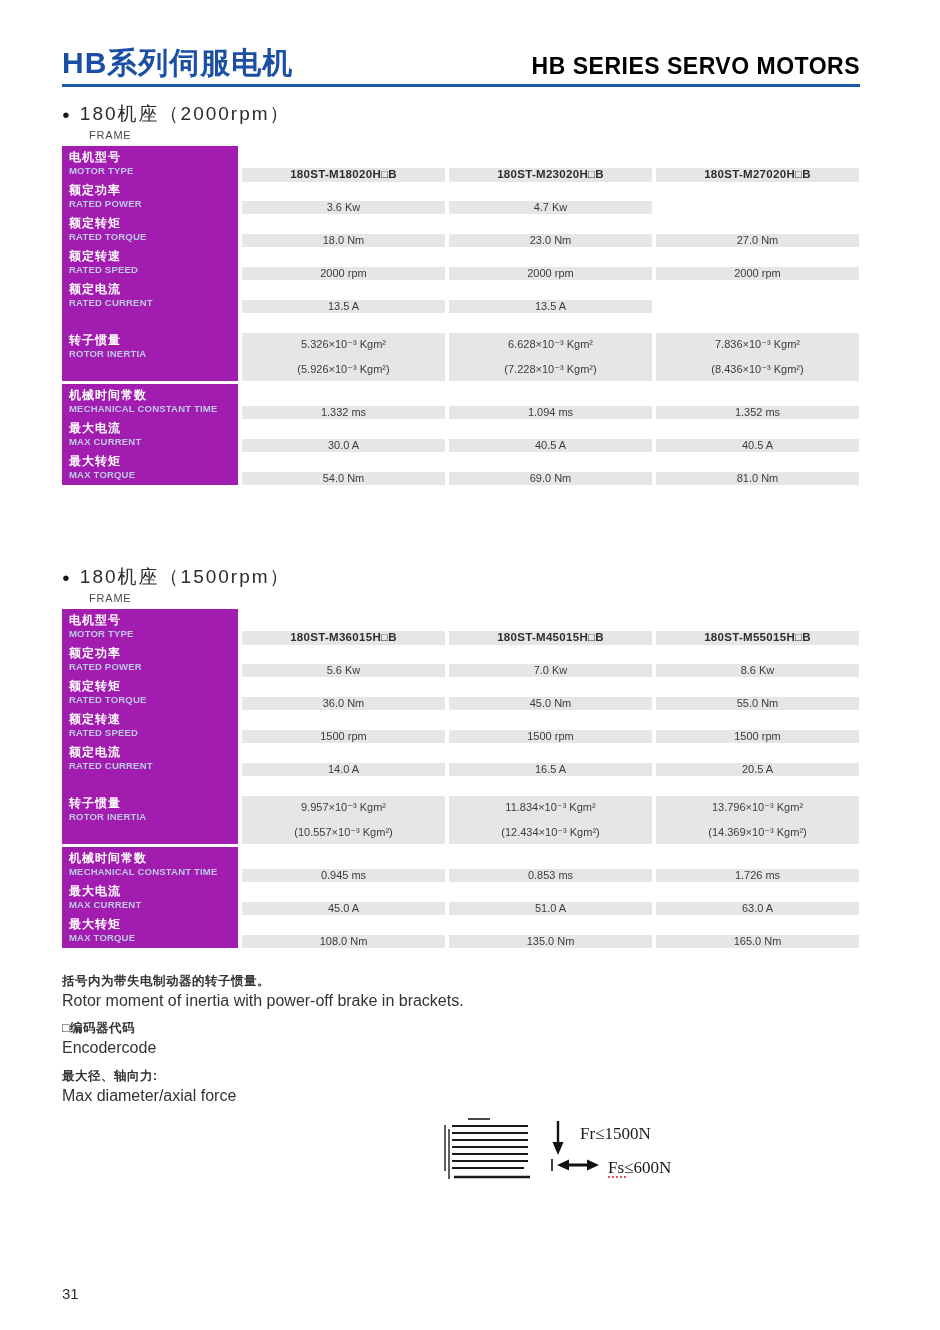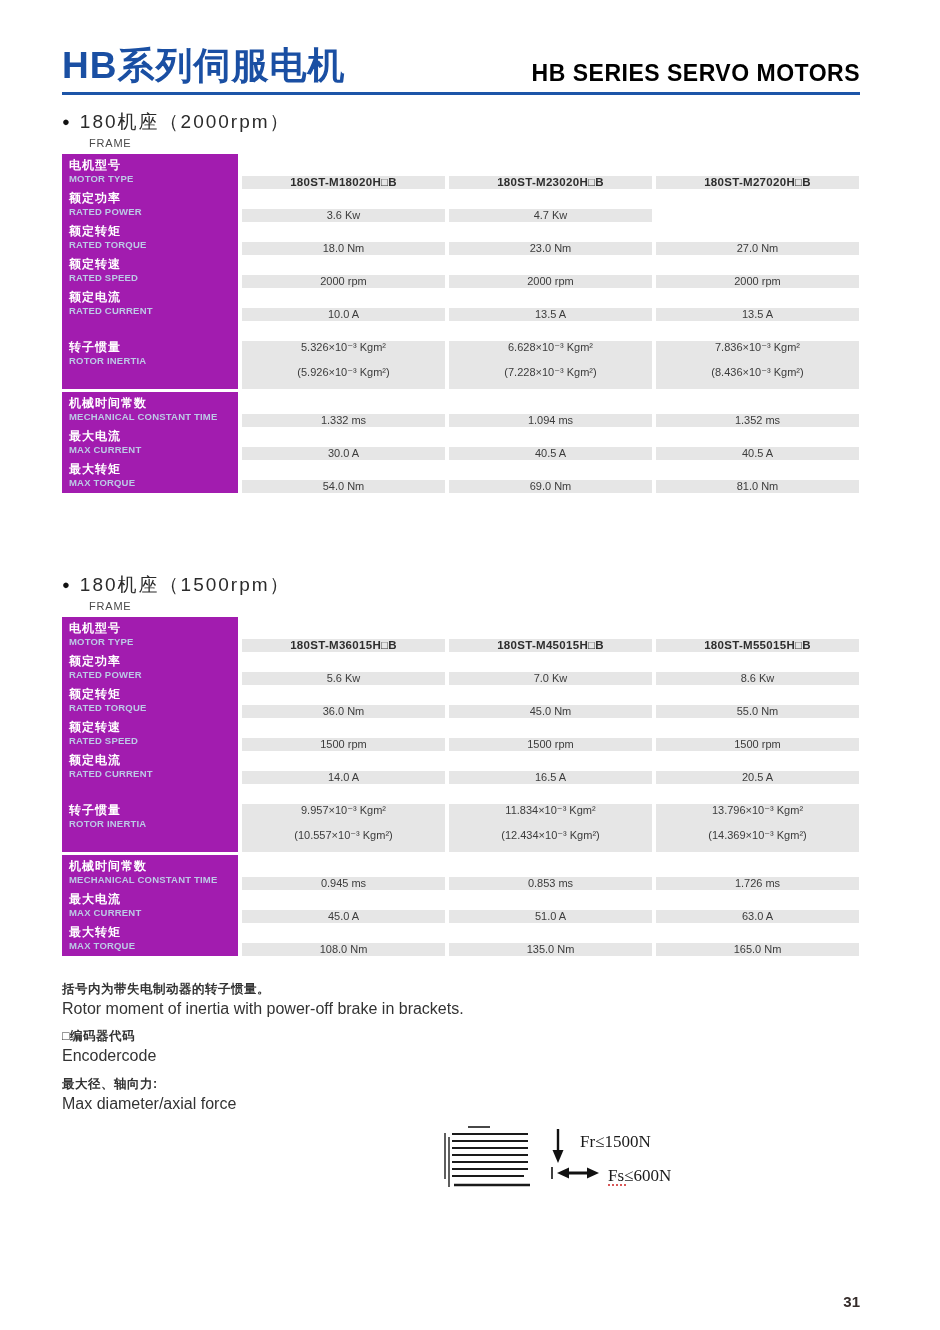"HB系列伺服电机" .doc-title-zh { font-size: 37px -> 30px }
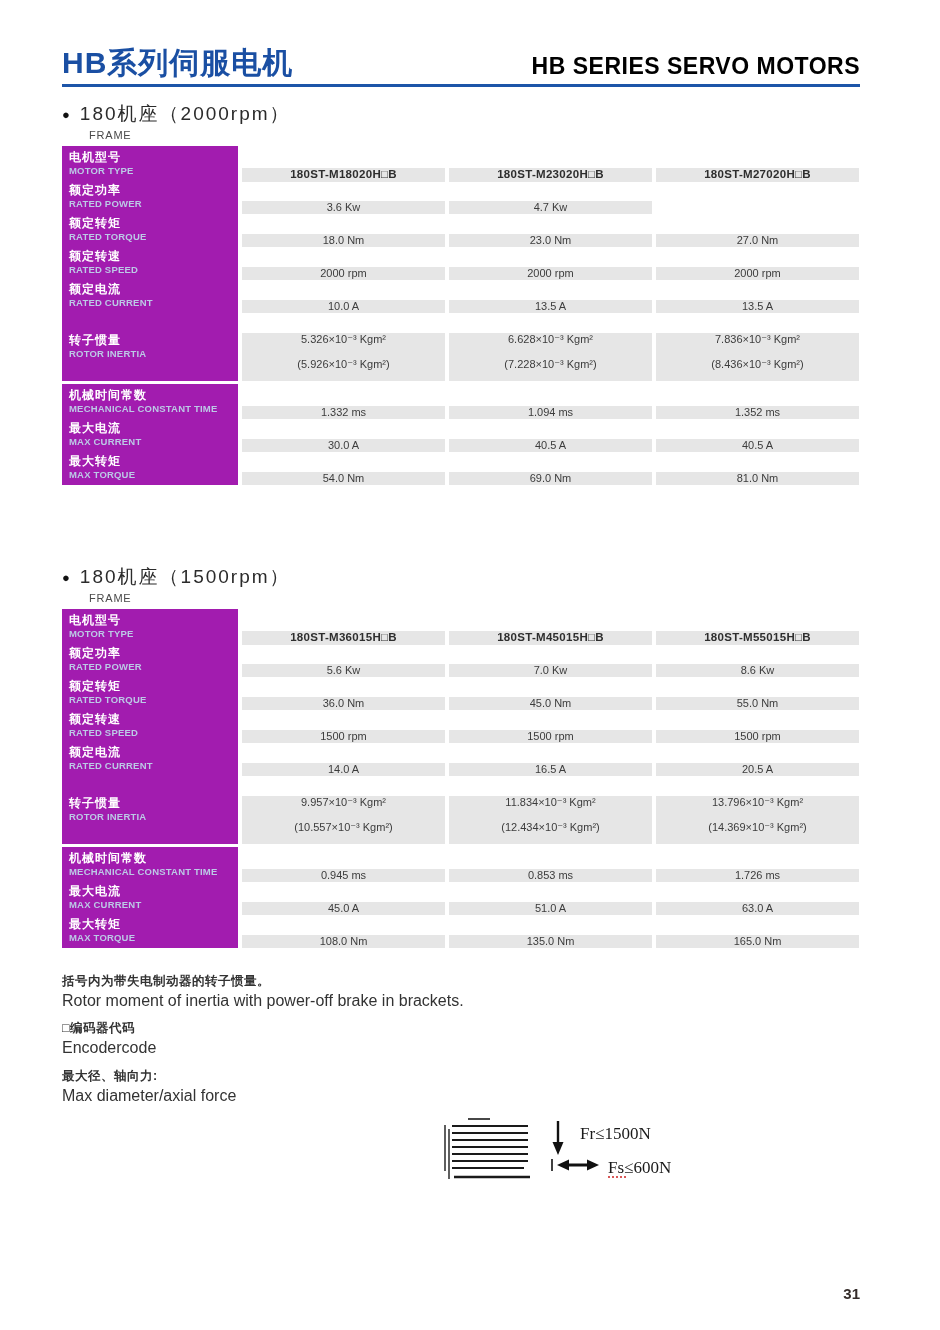"180ST-M18020H□B" .value-cell { justify-content: flex-start -> center }
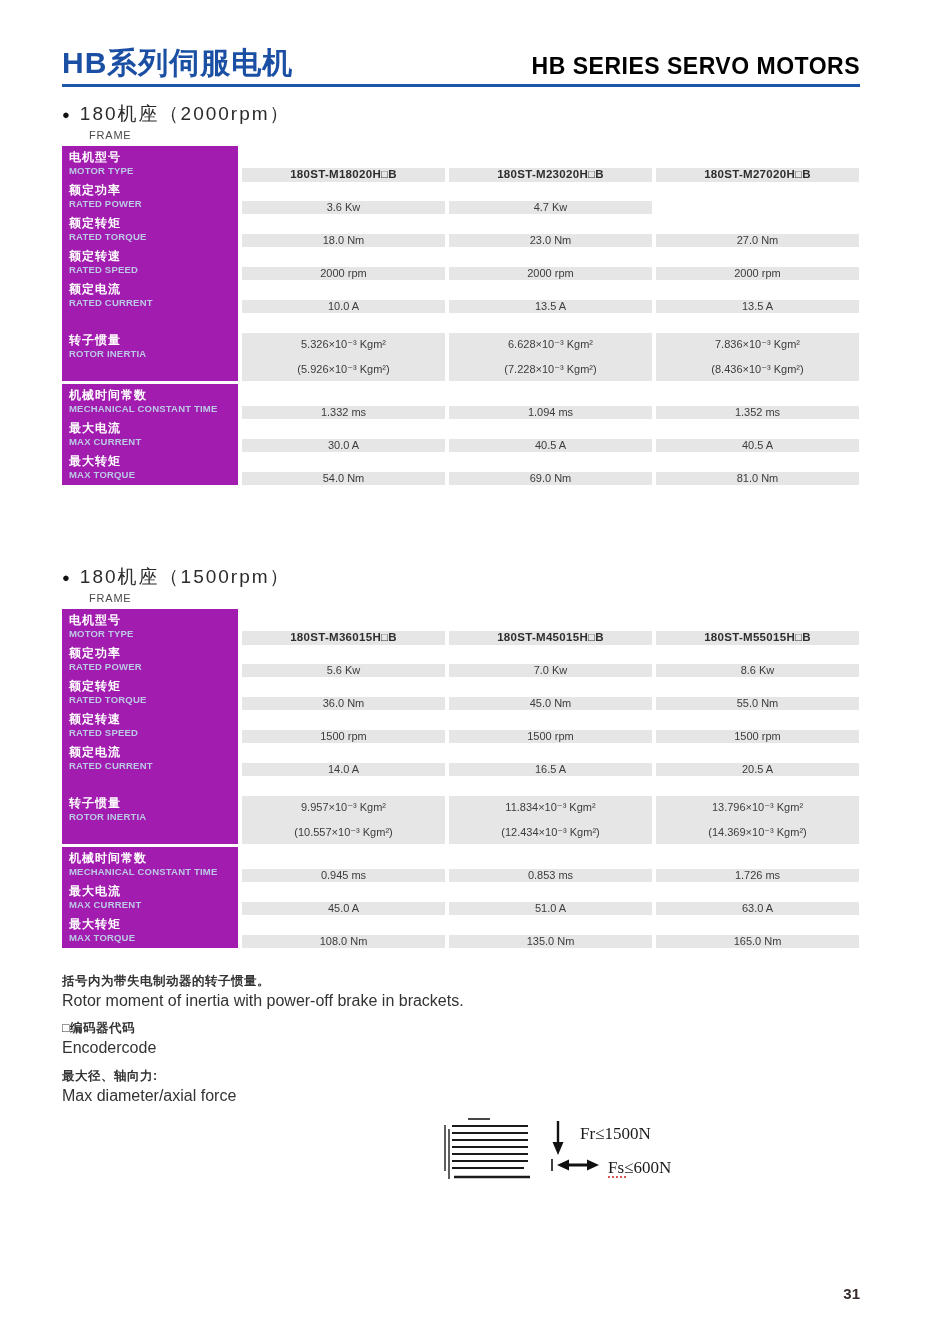"10.0 A" div.value-cell { html: <div> <div>10.0 A</div> </div> -> none }
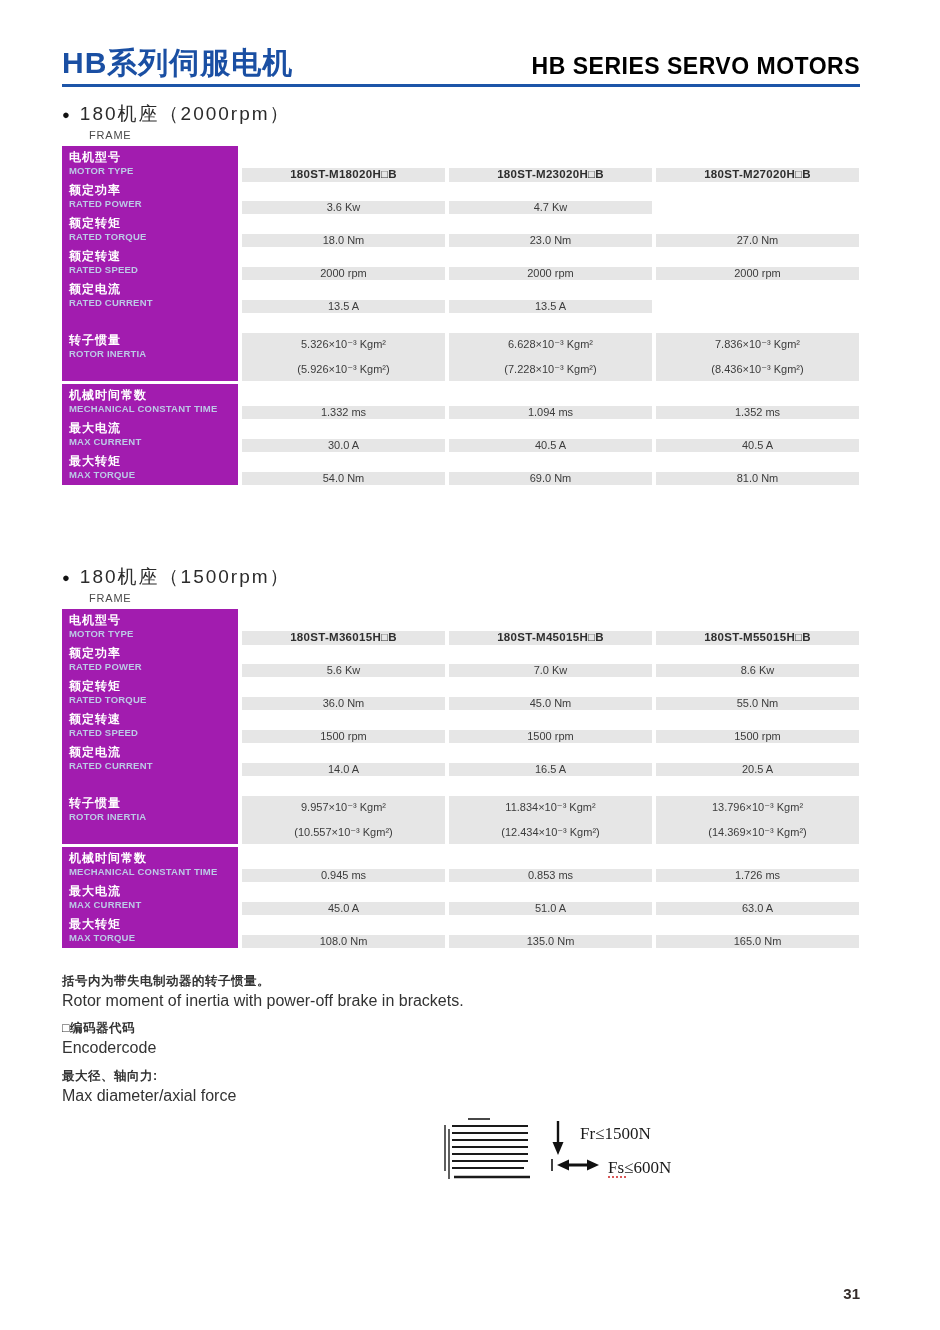"31" .page-number { font-weight: bold -> normal; text-align: right -> left }
